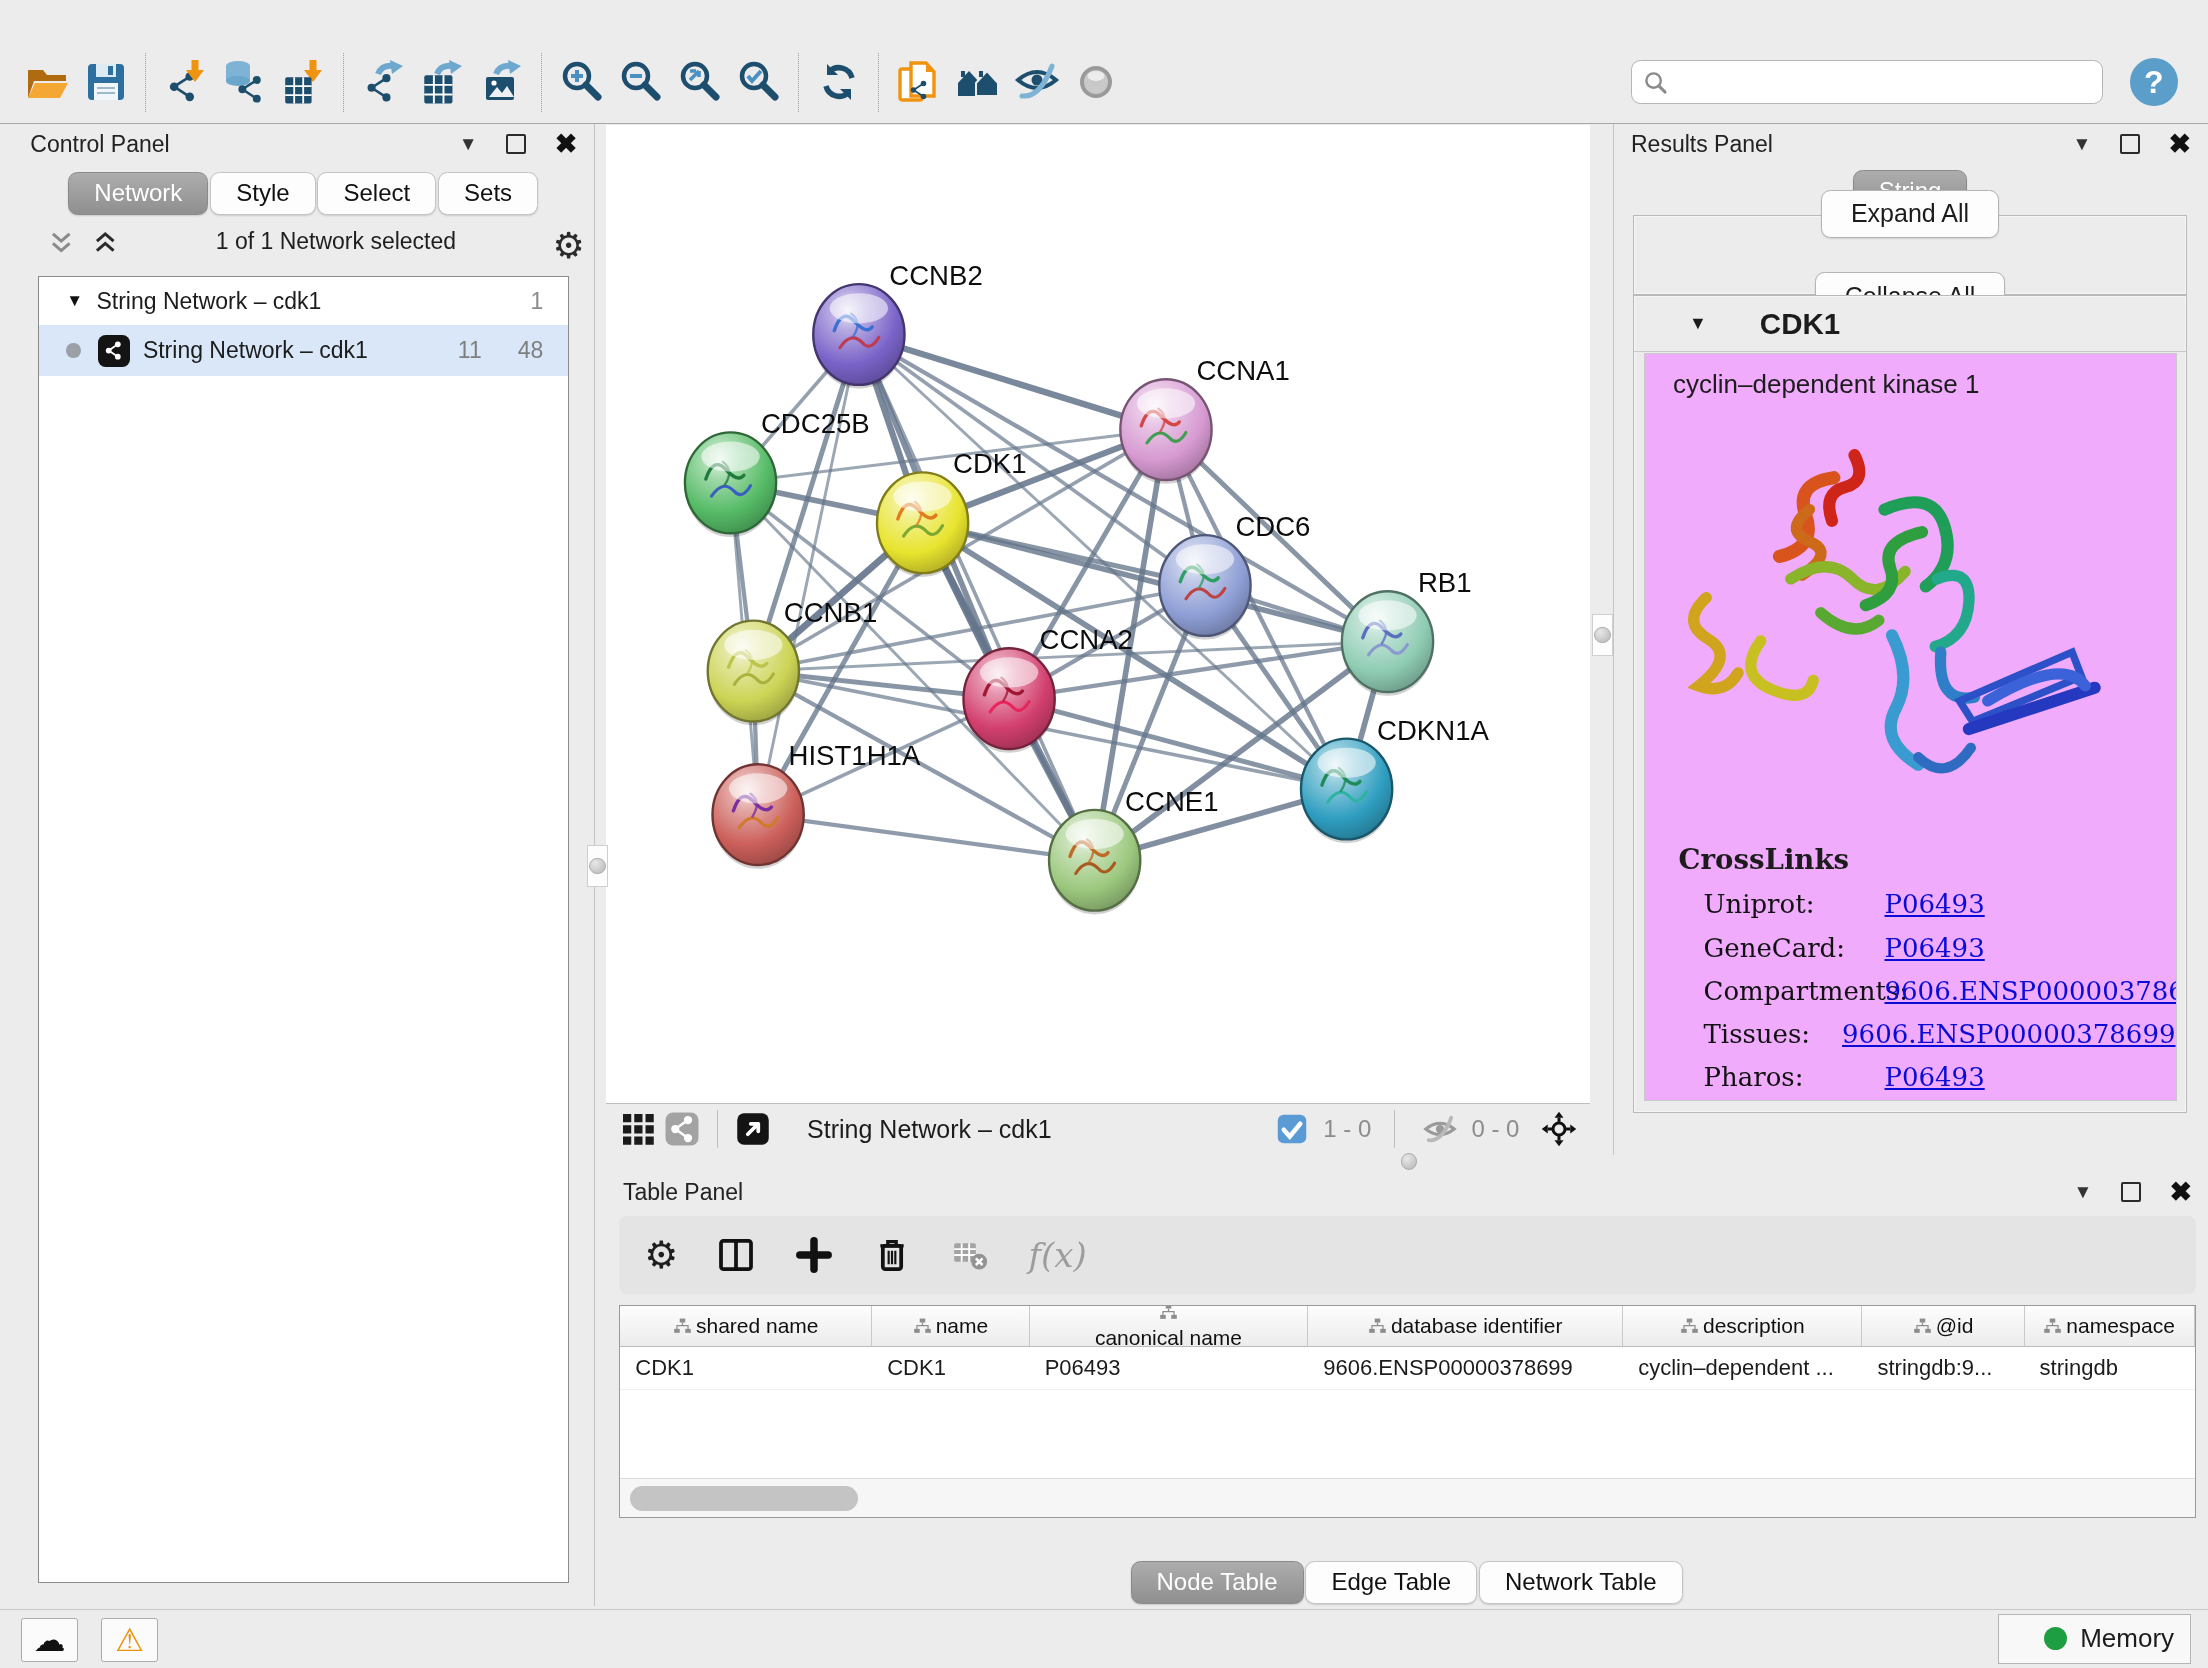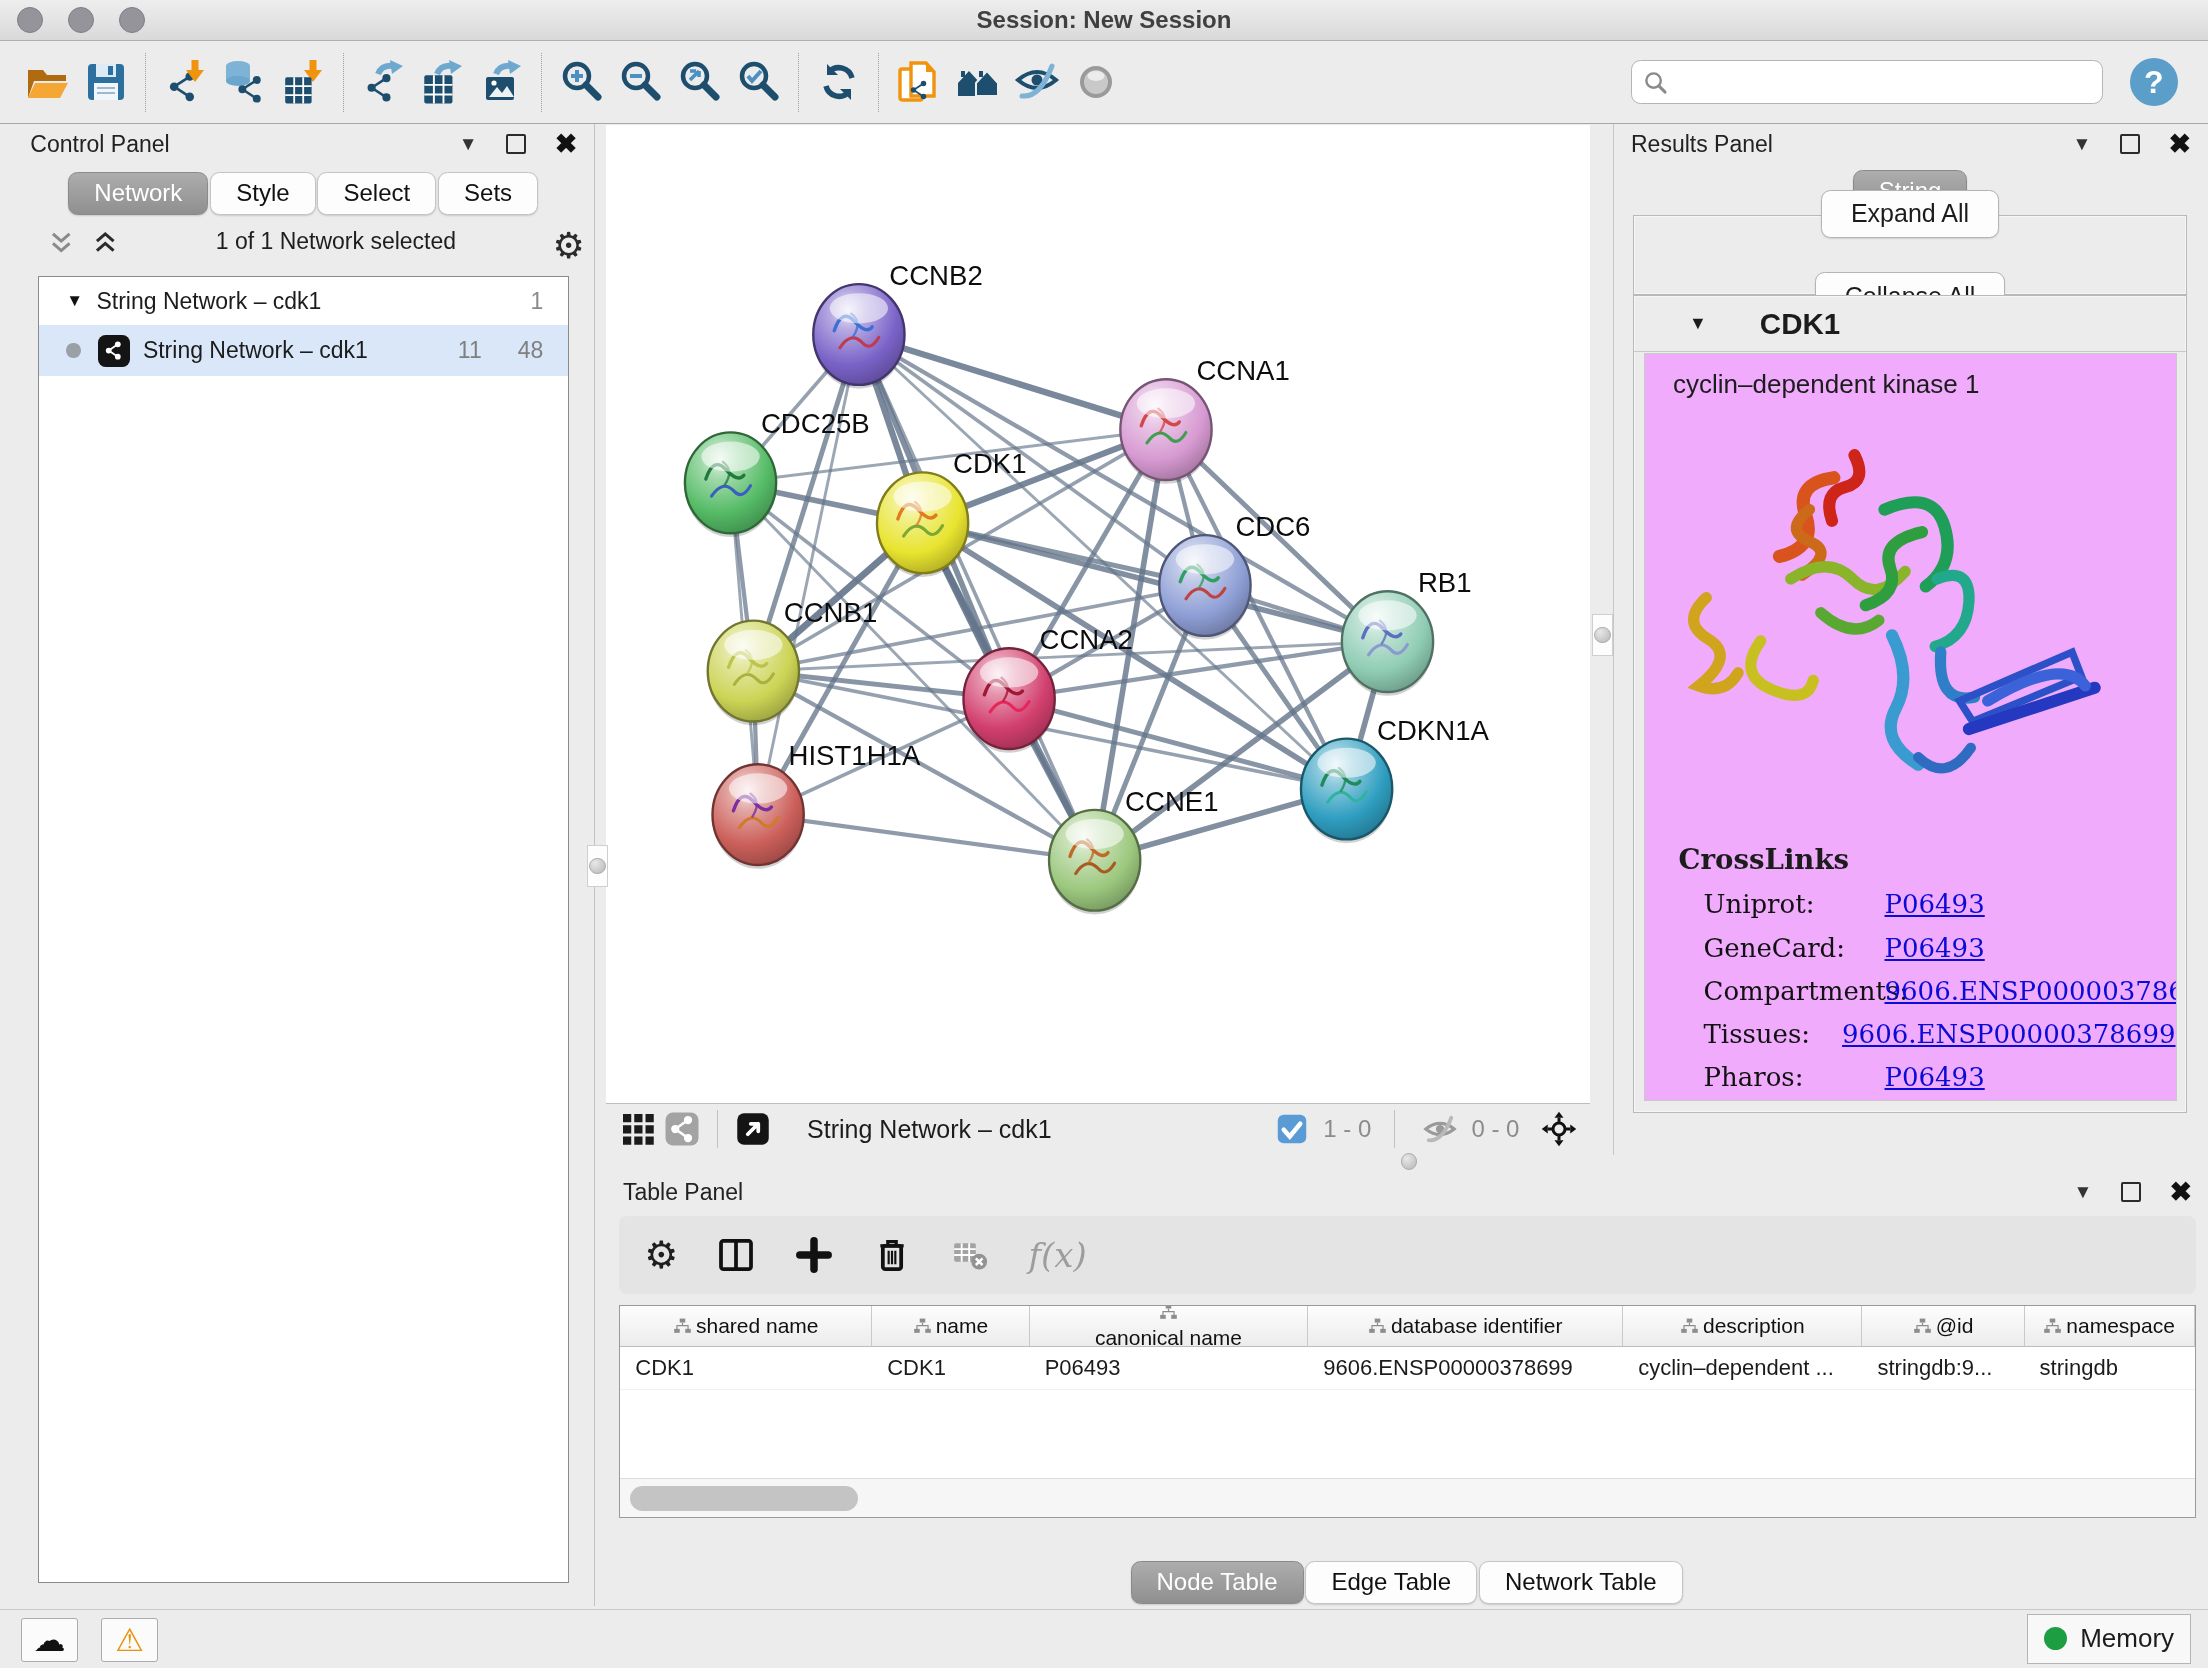"Session: New Session" div.titlebar { html: <div> <div> <div></div> <div></div> <div></div> </div> <div>Session: New Session</div> </div> -> none }
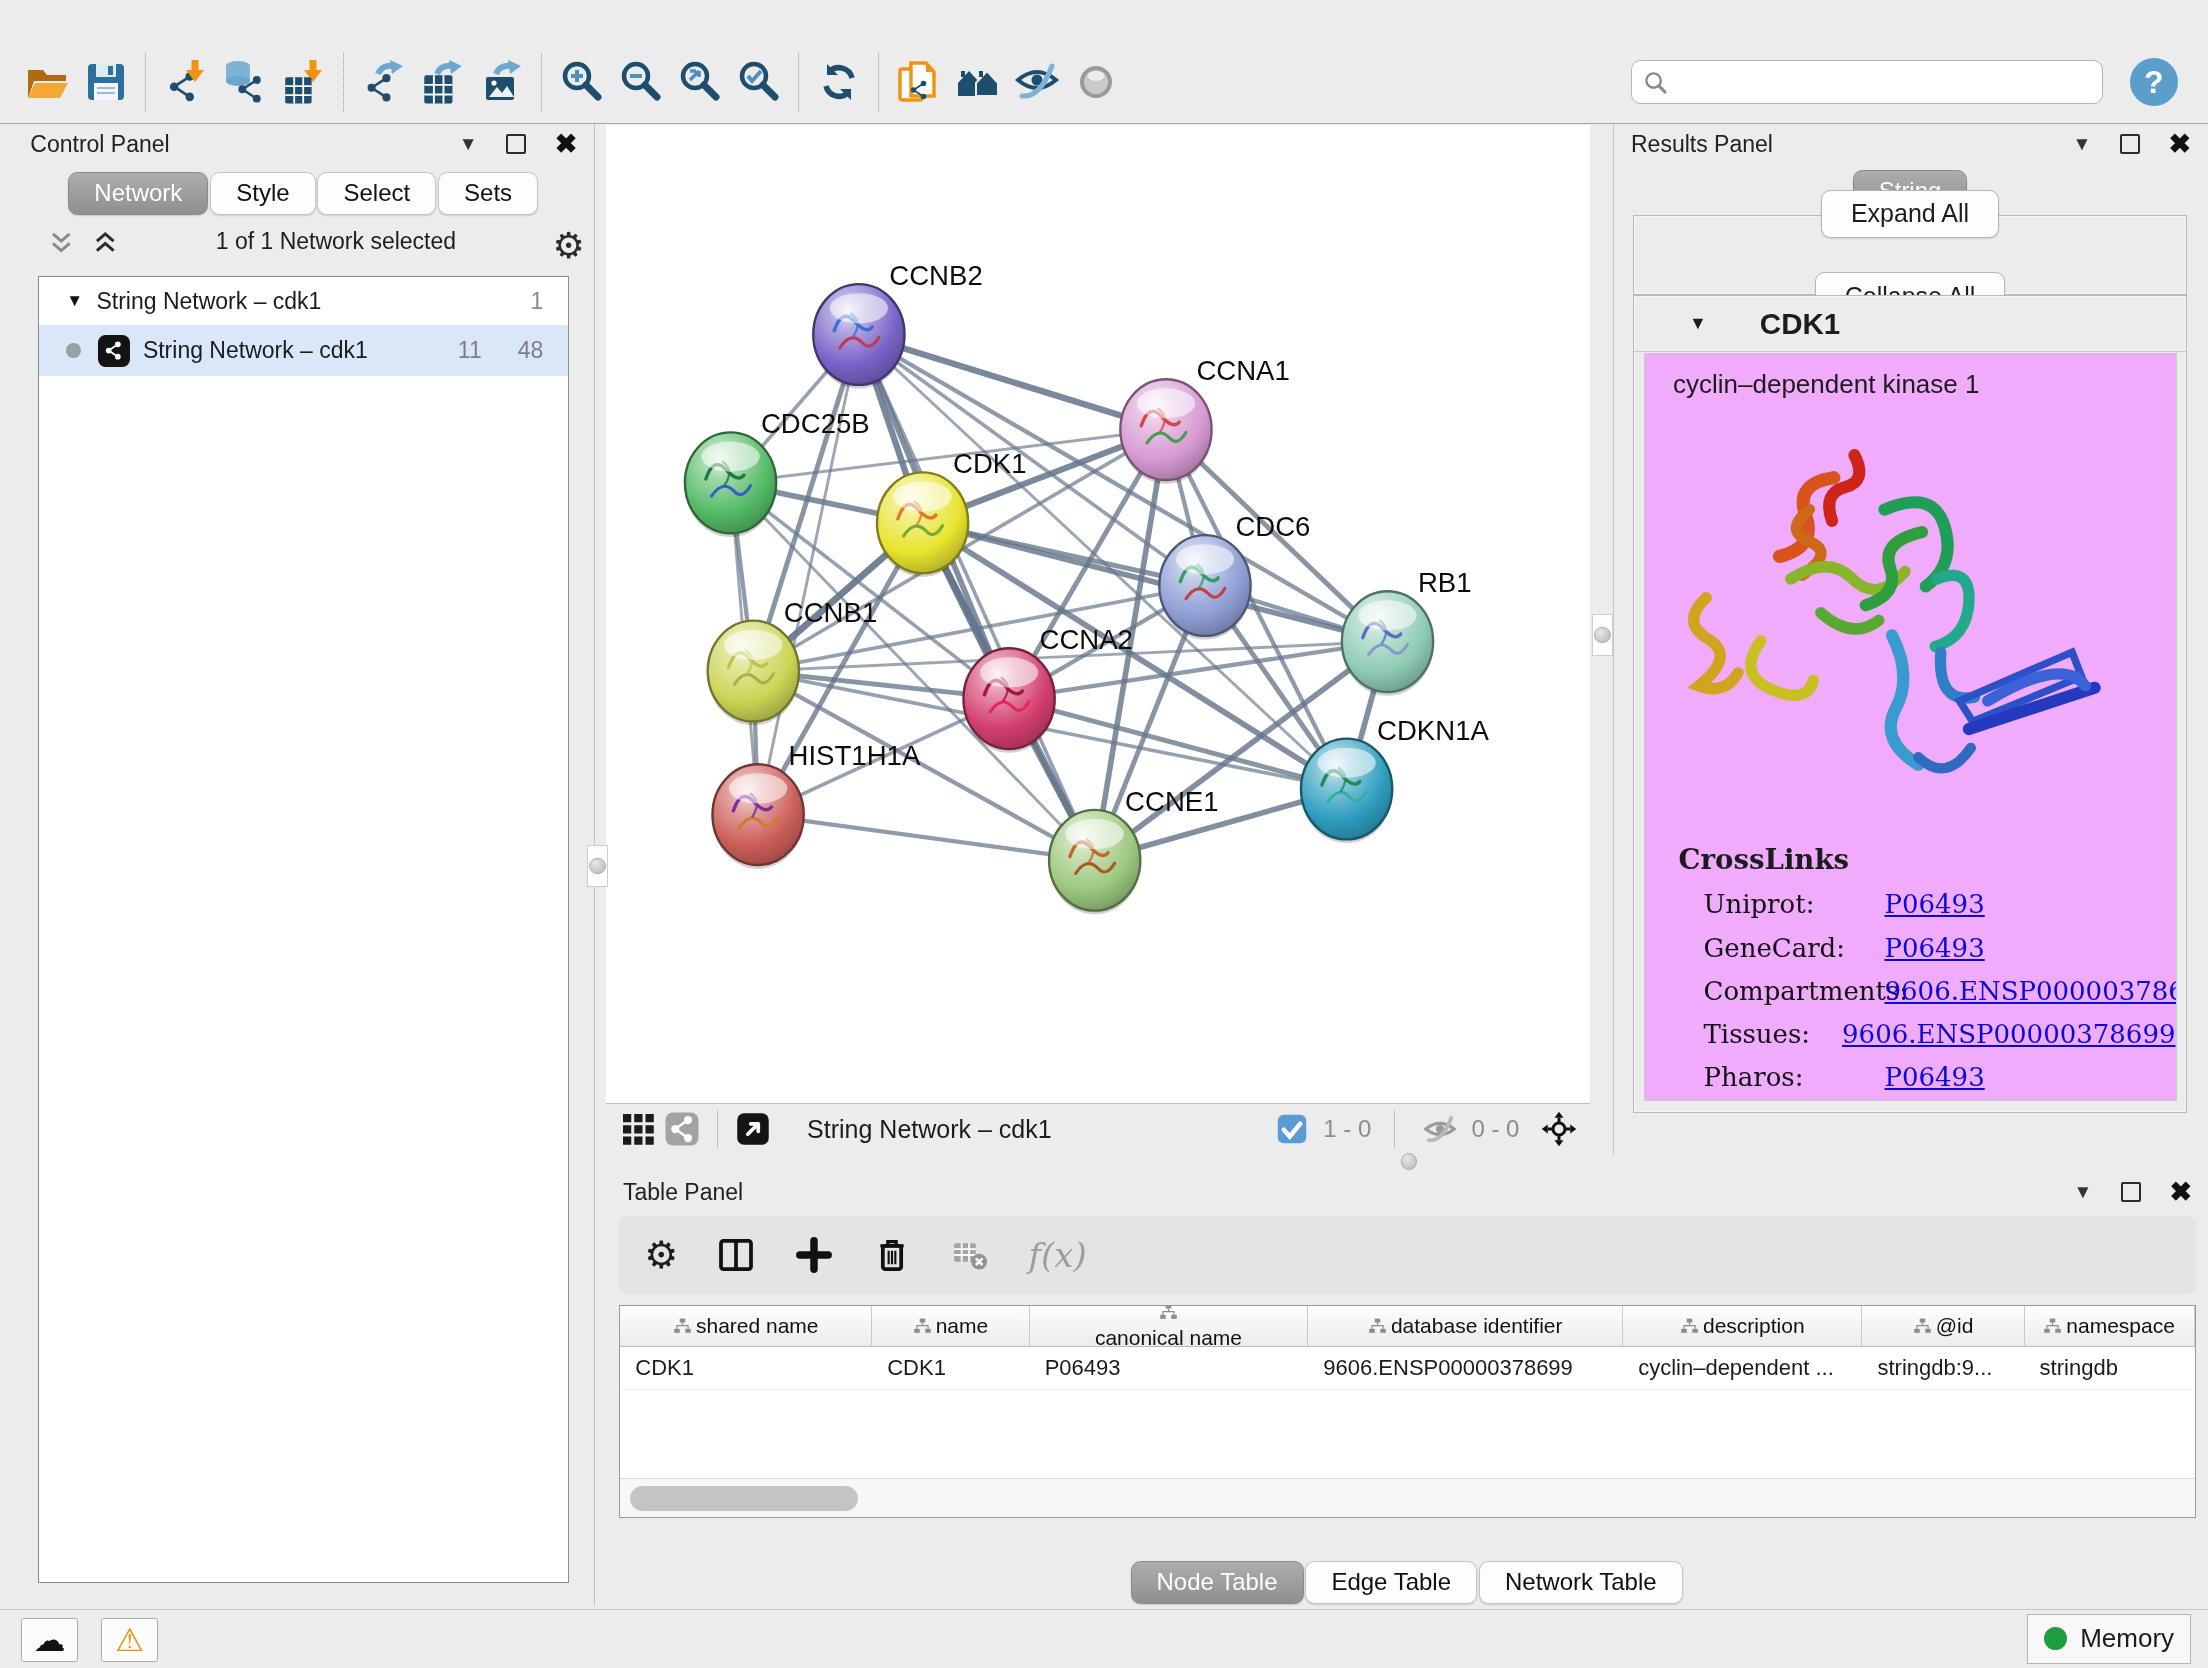"Memory" .membtn { padding-left: none -> 29px }
